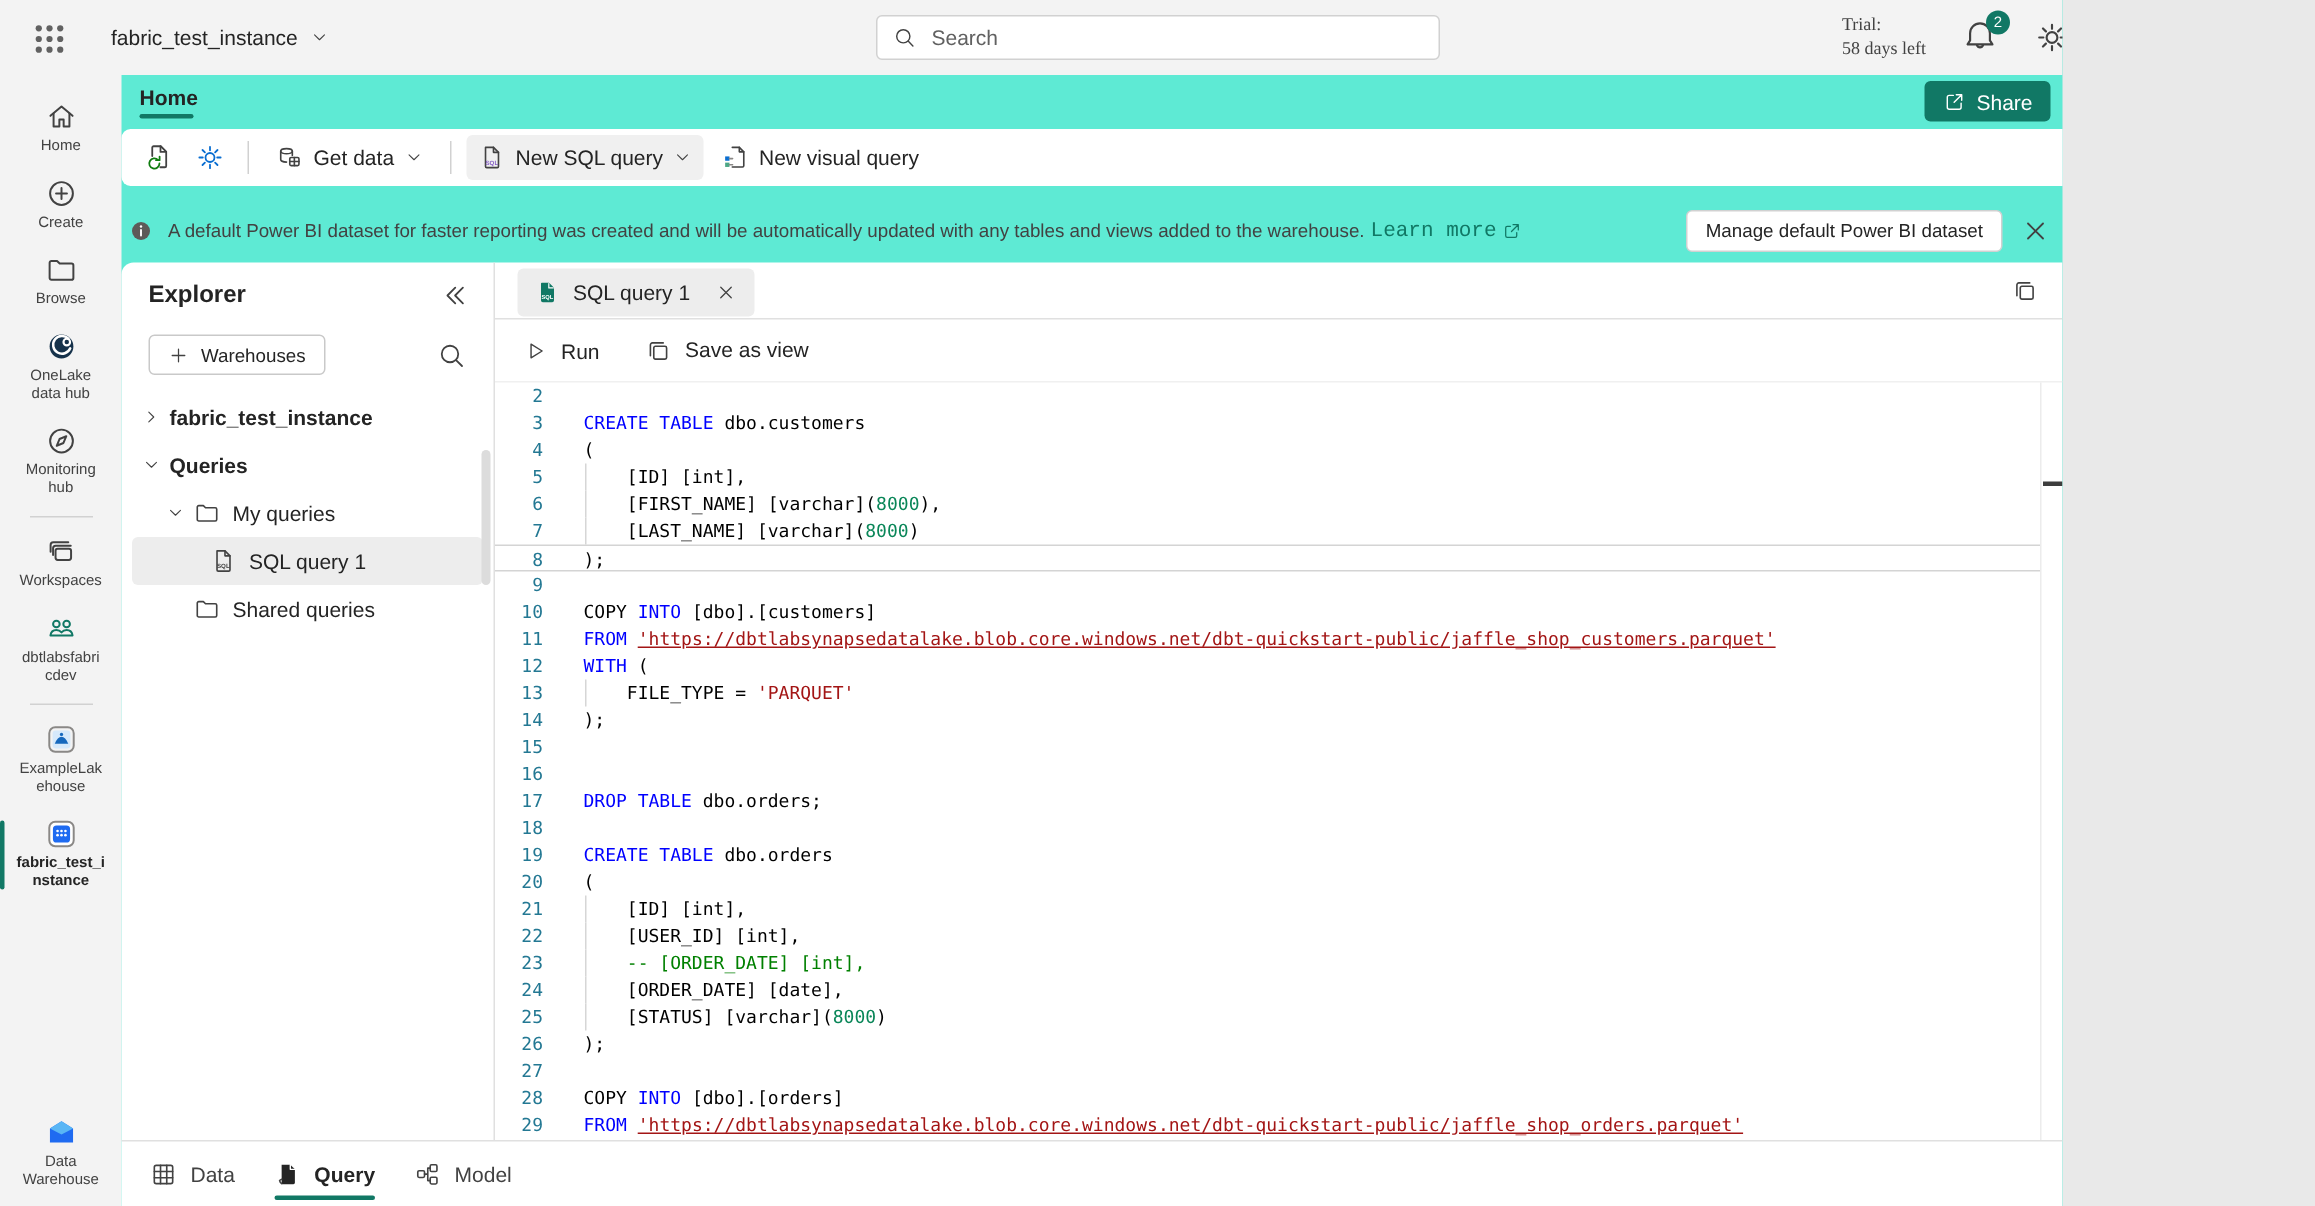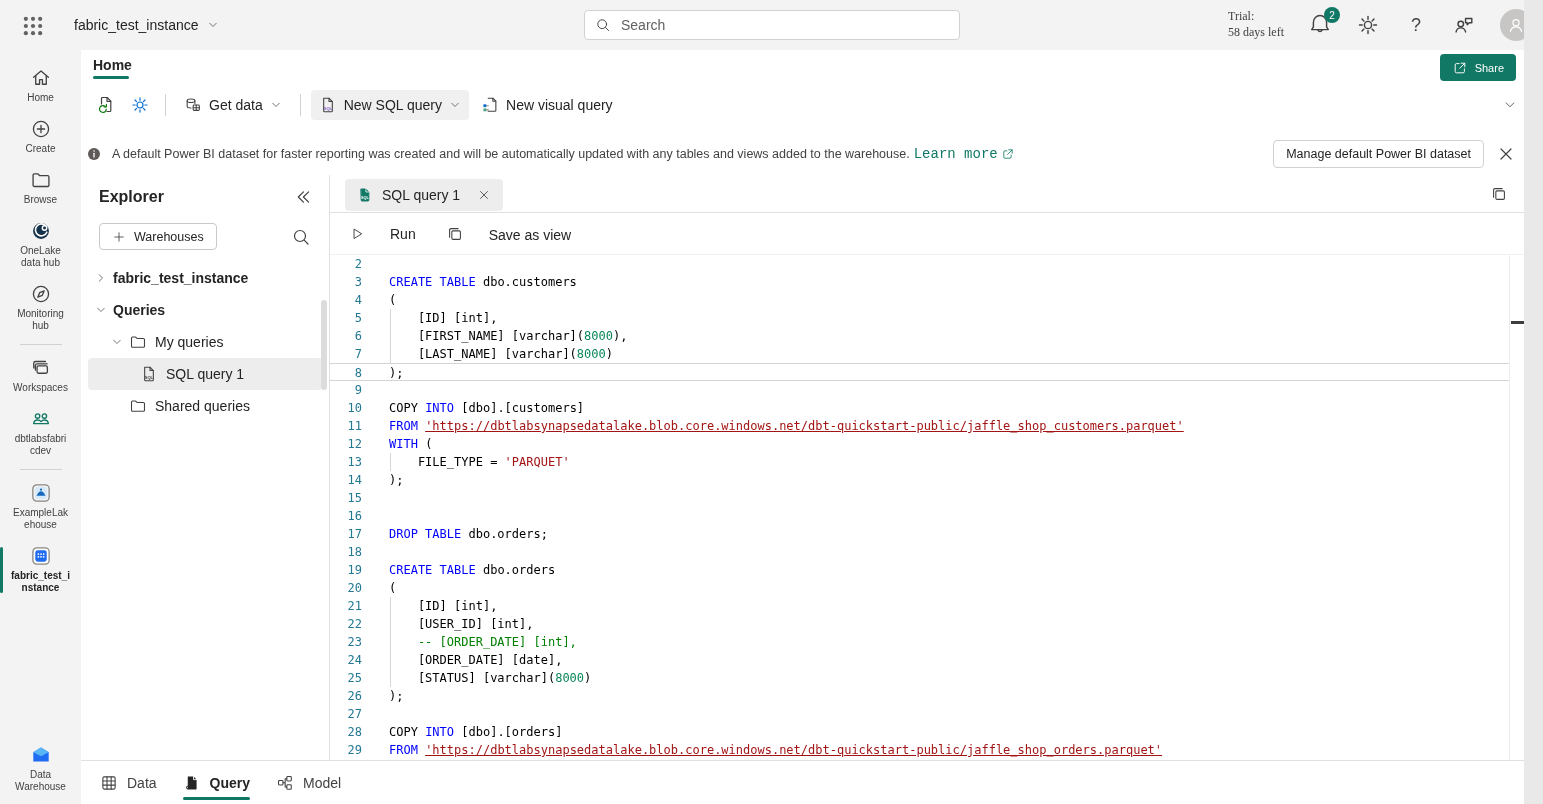"fabric_test_instance" .app { background: #ffffff -> #5eead4; width: 1524px -> 1375px }
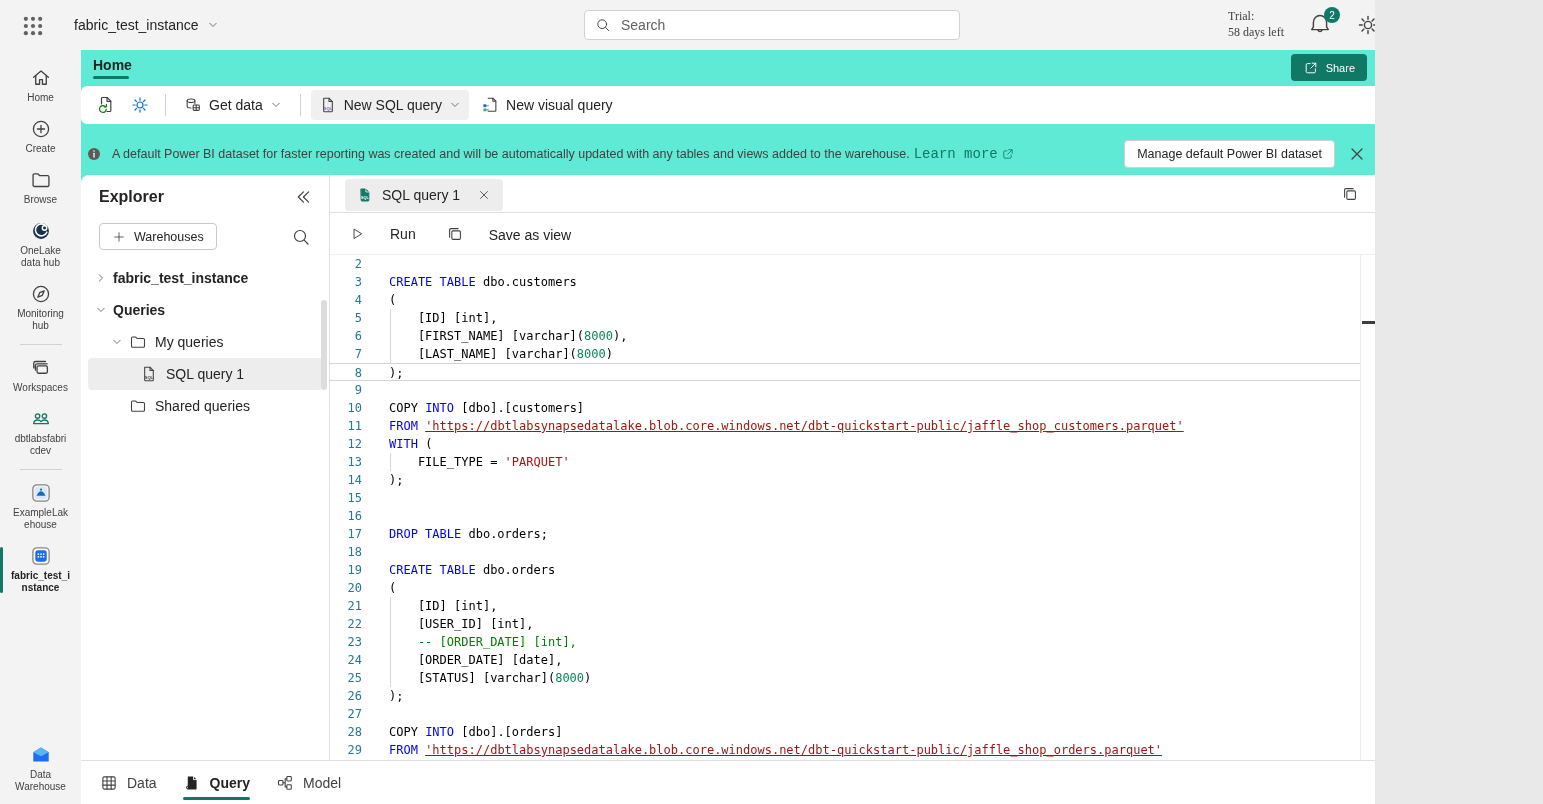"Share" .share-btn { font-size: 11px -> 14px }
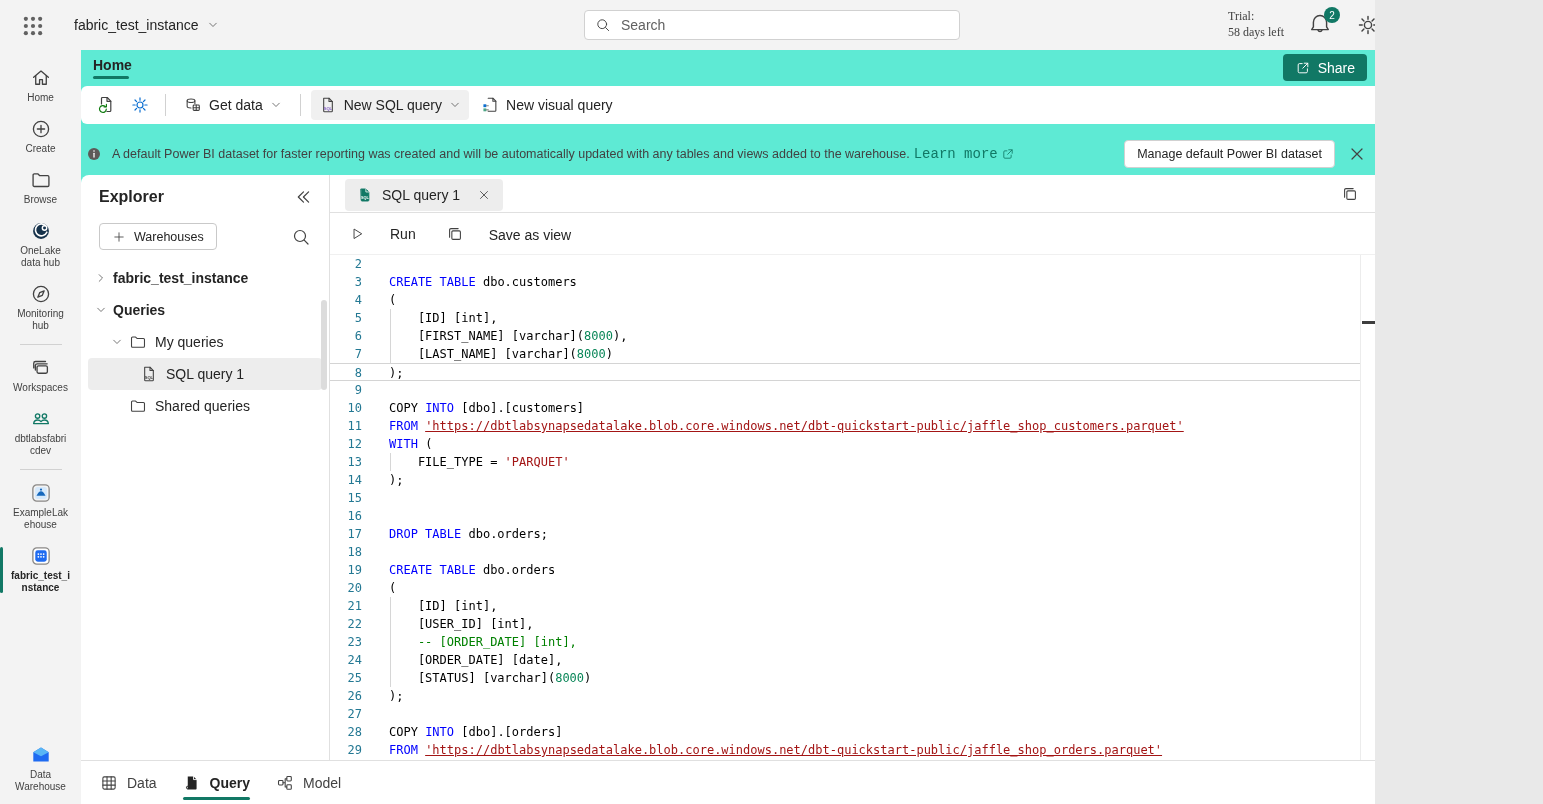"Run" .run-btn { align-items: flex-end -> flex-start; gap: 25px -> 9px }
